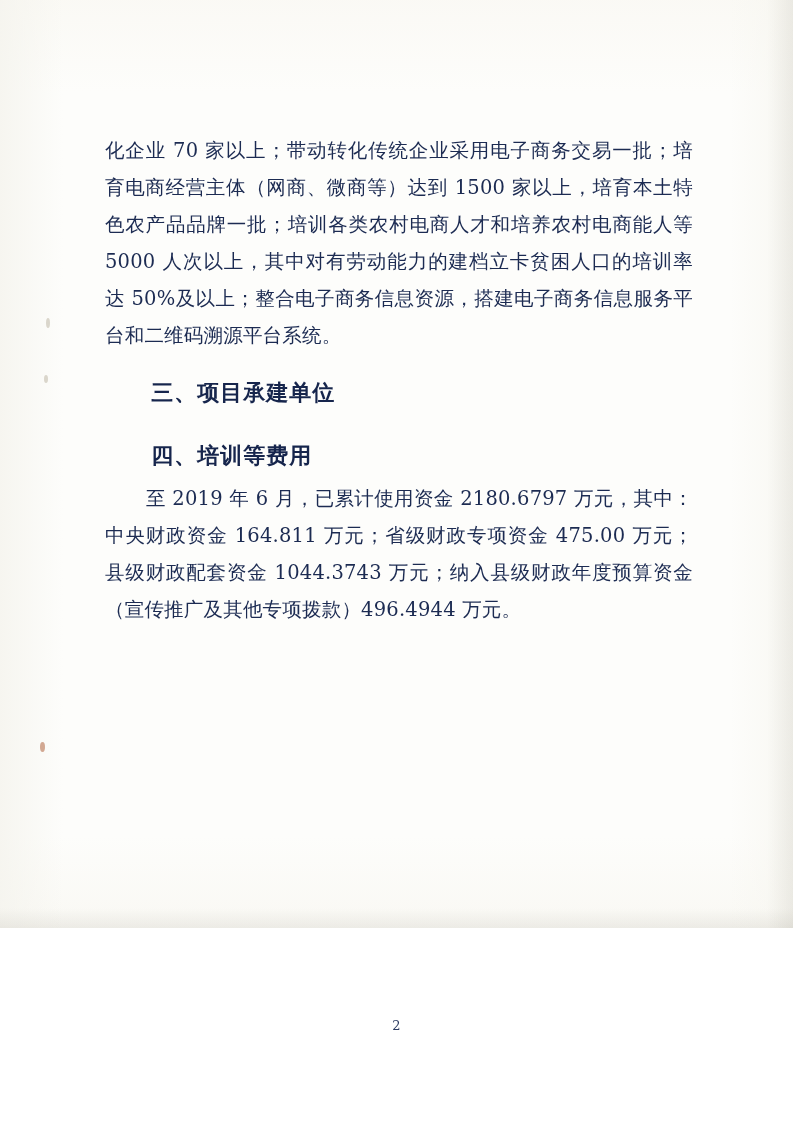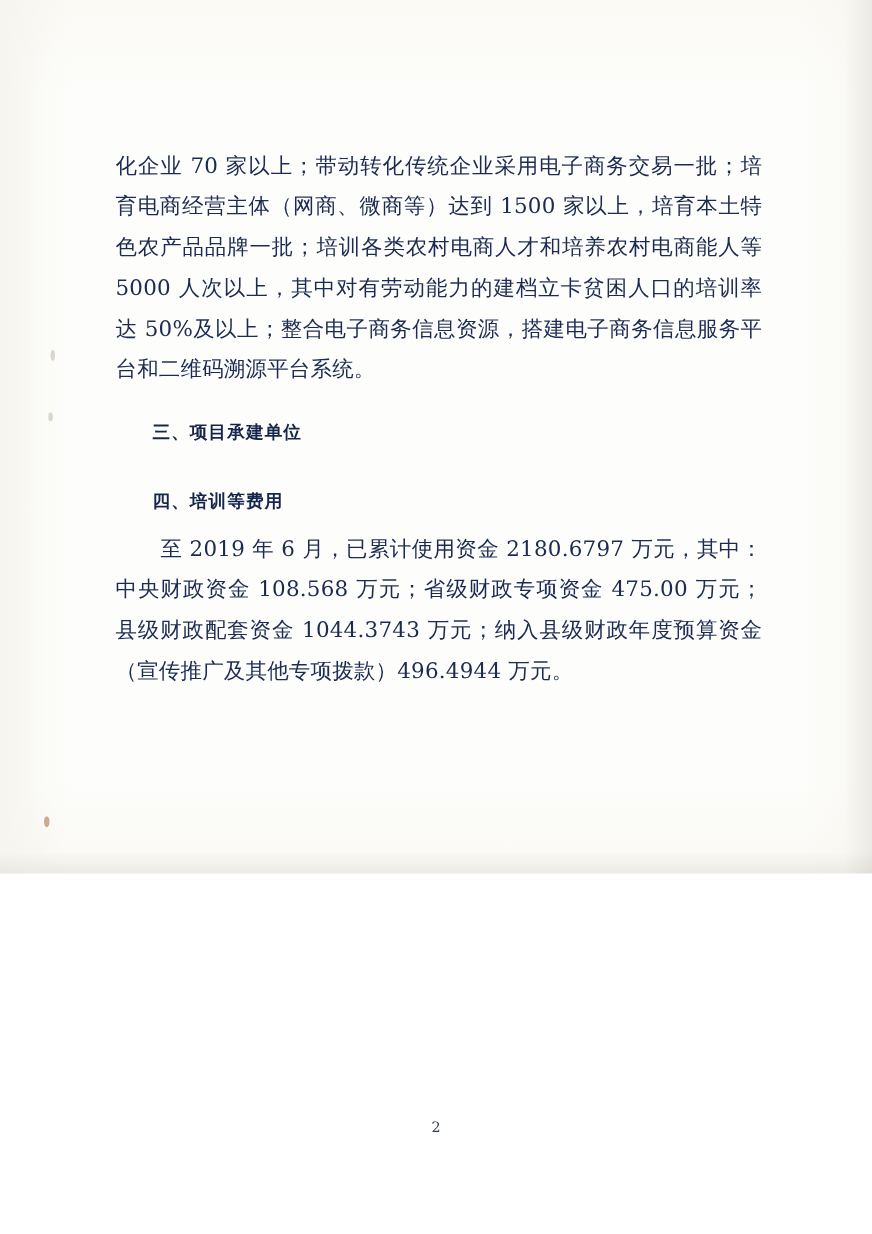"化企业 70" .page { height: 794px -> 928px }
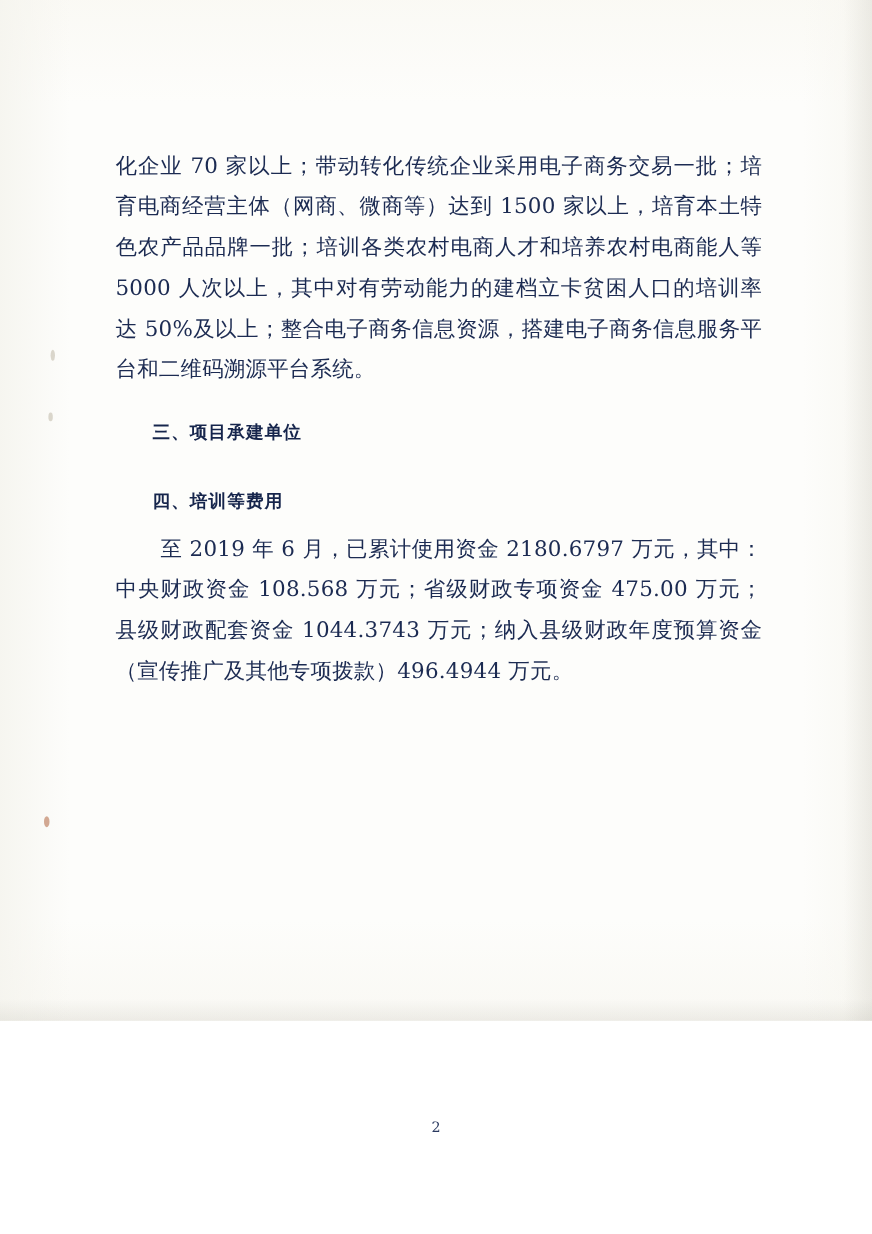"三、项目承建单位" h2.heading { font-size: 16px -> 22px }
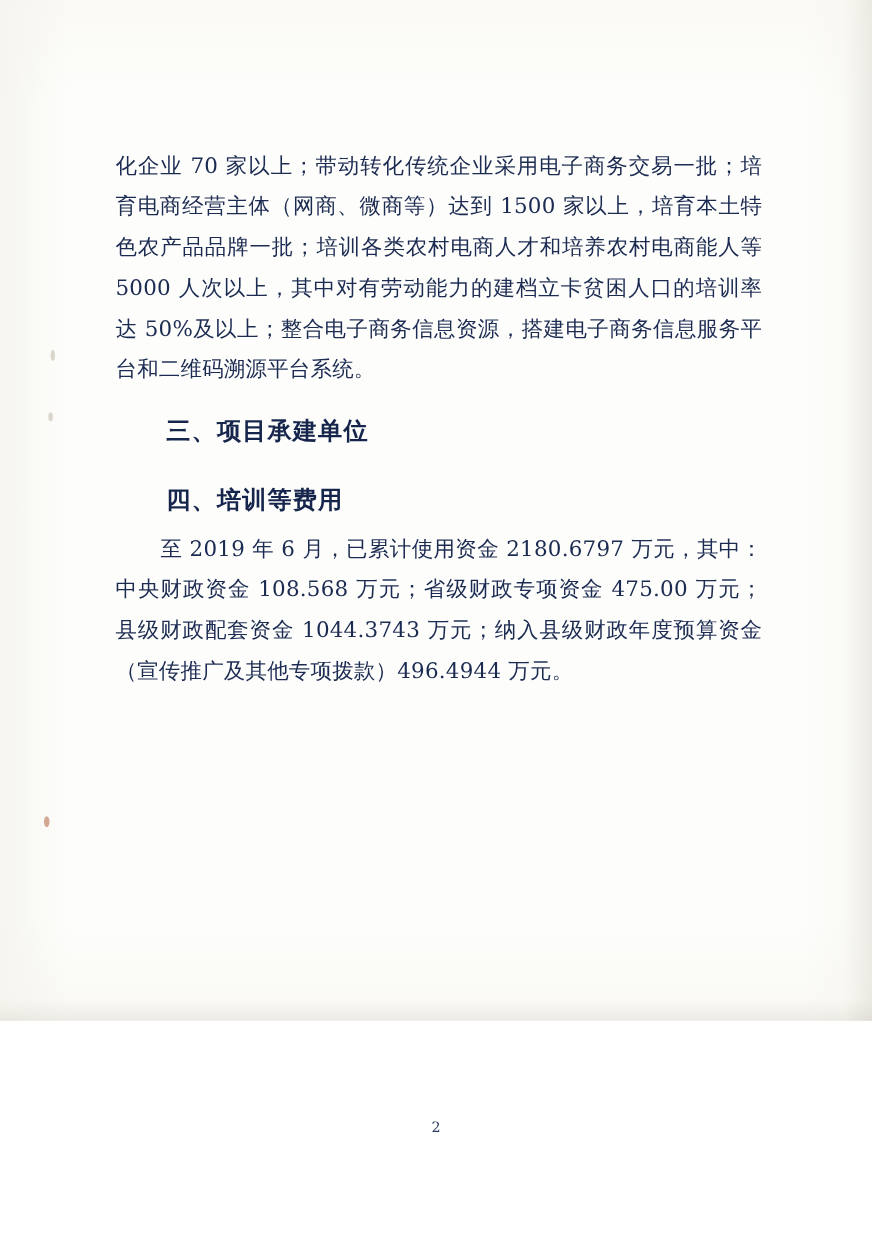"至 2019 年 6 月，已累计使用资金" p.para { text: 108.568 -> 164.811 }
